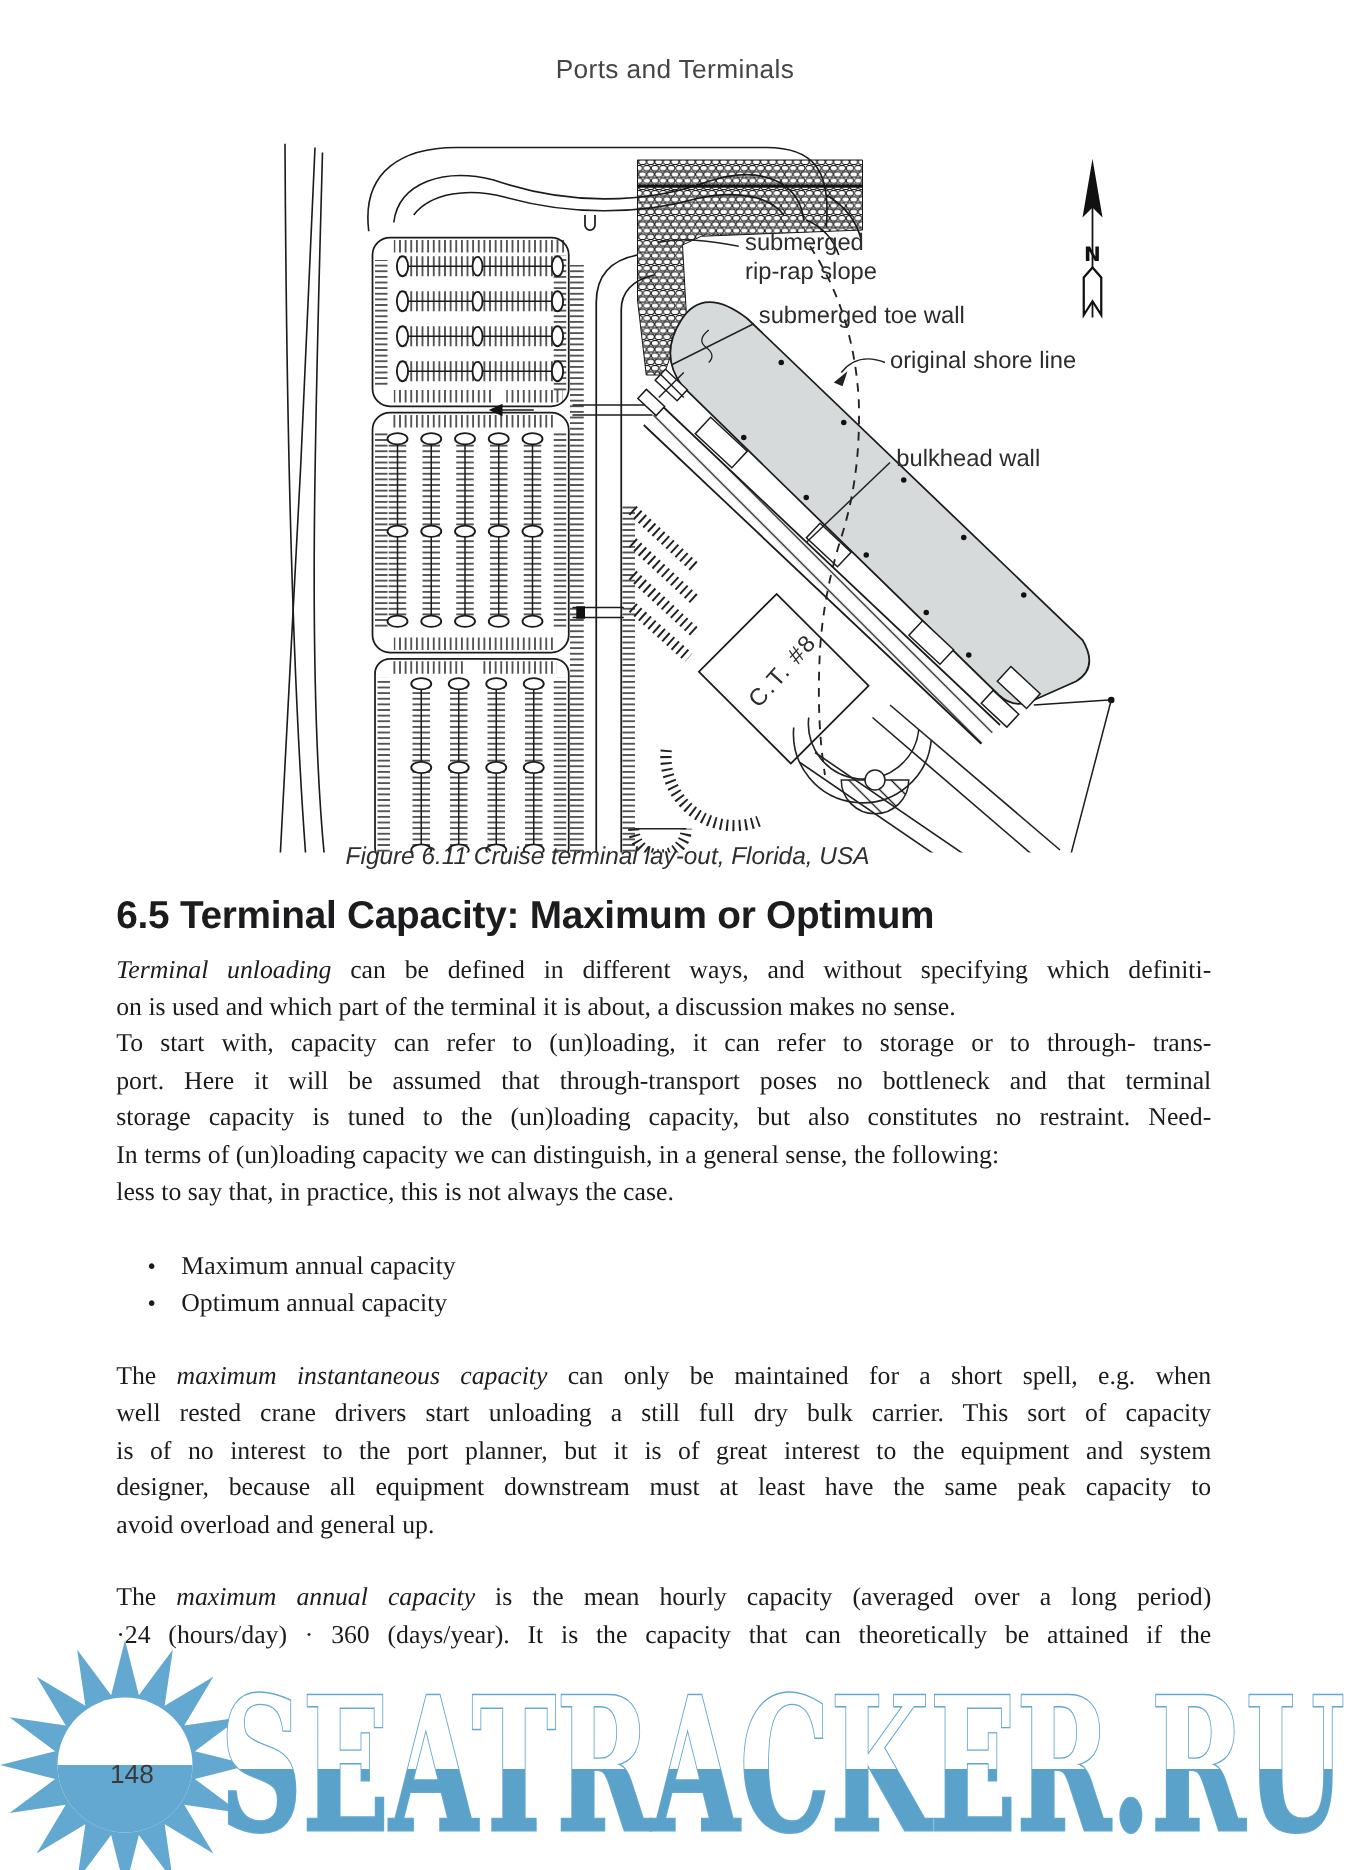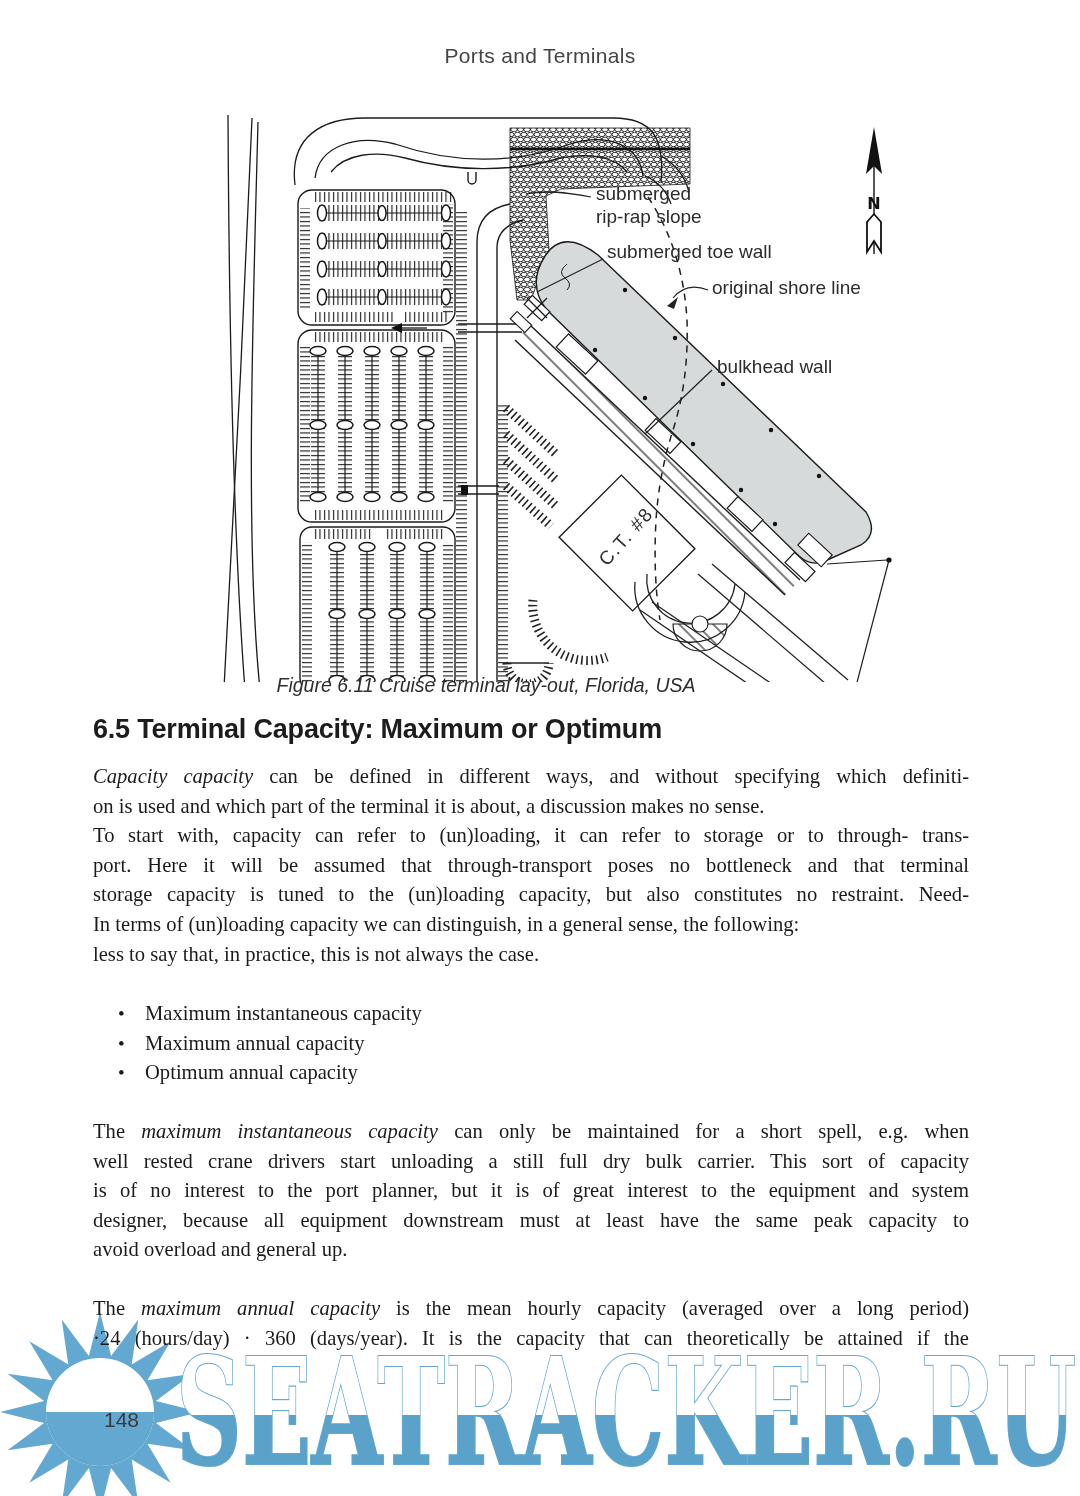"6.5 Terminal Capacity: Maximum or" #section-heading { font-size: 27px -> 31px }
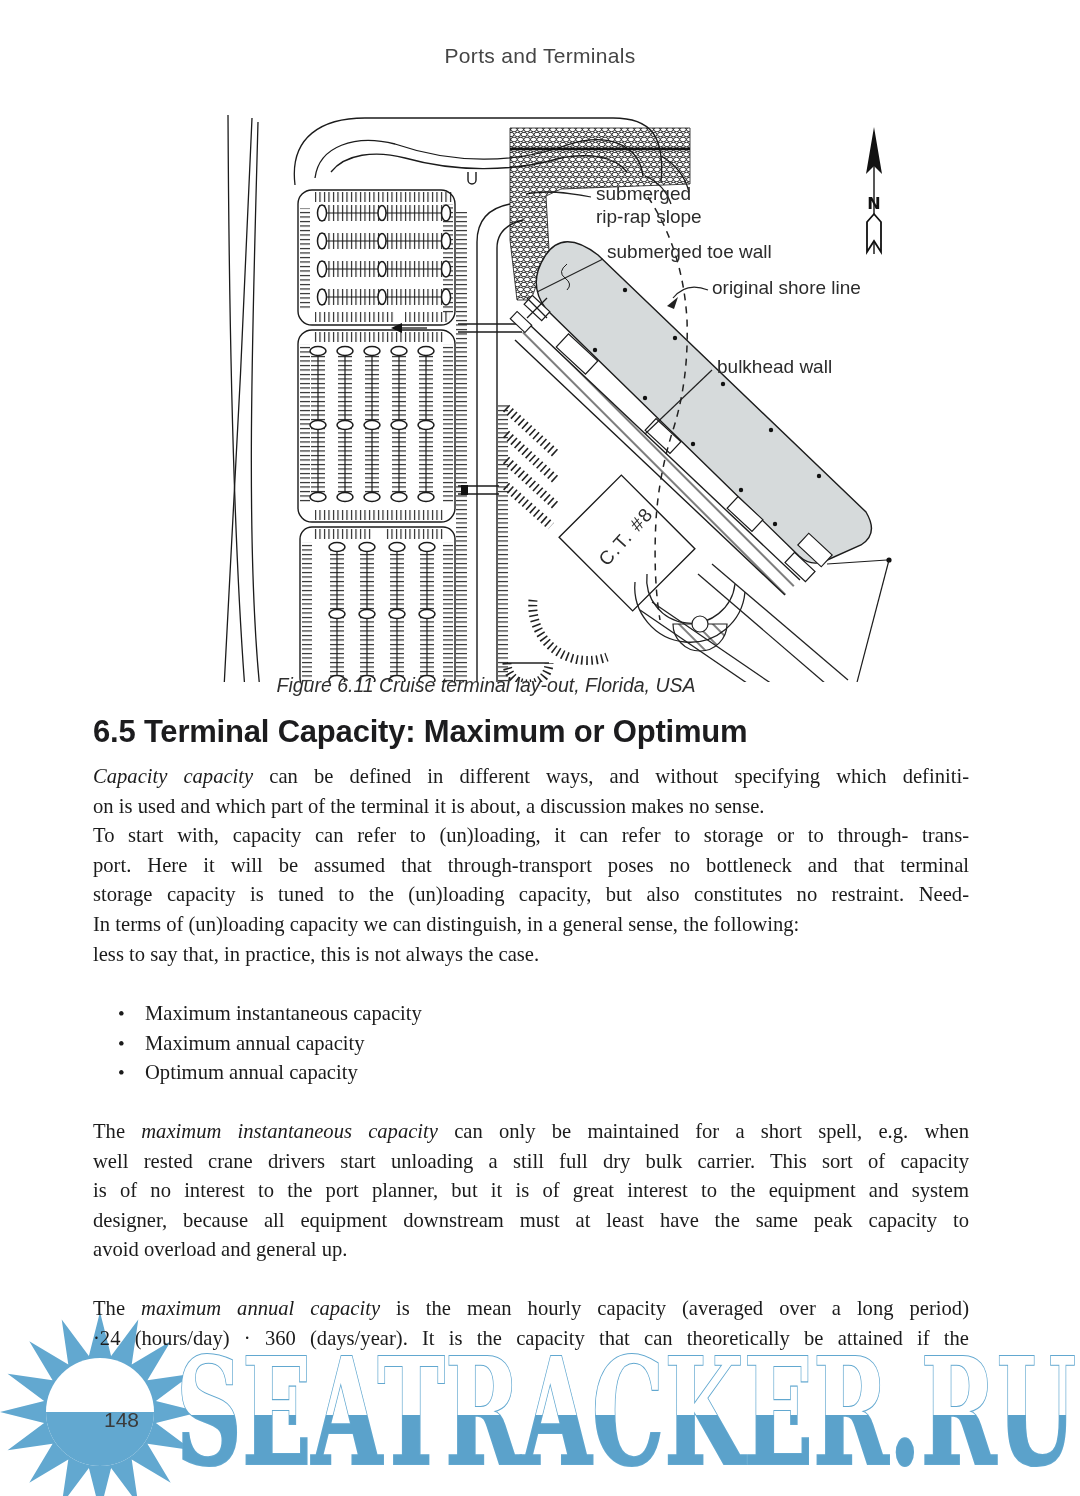"Capacity capacity" span.it { text: Capacity capacity -> Terminal unloading }
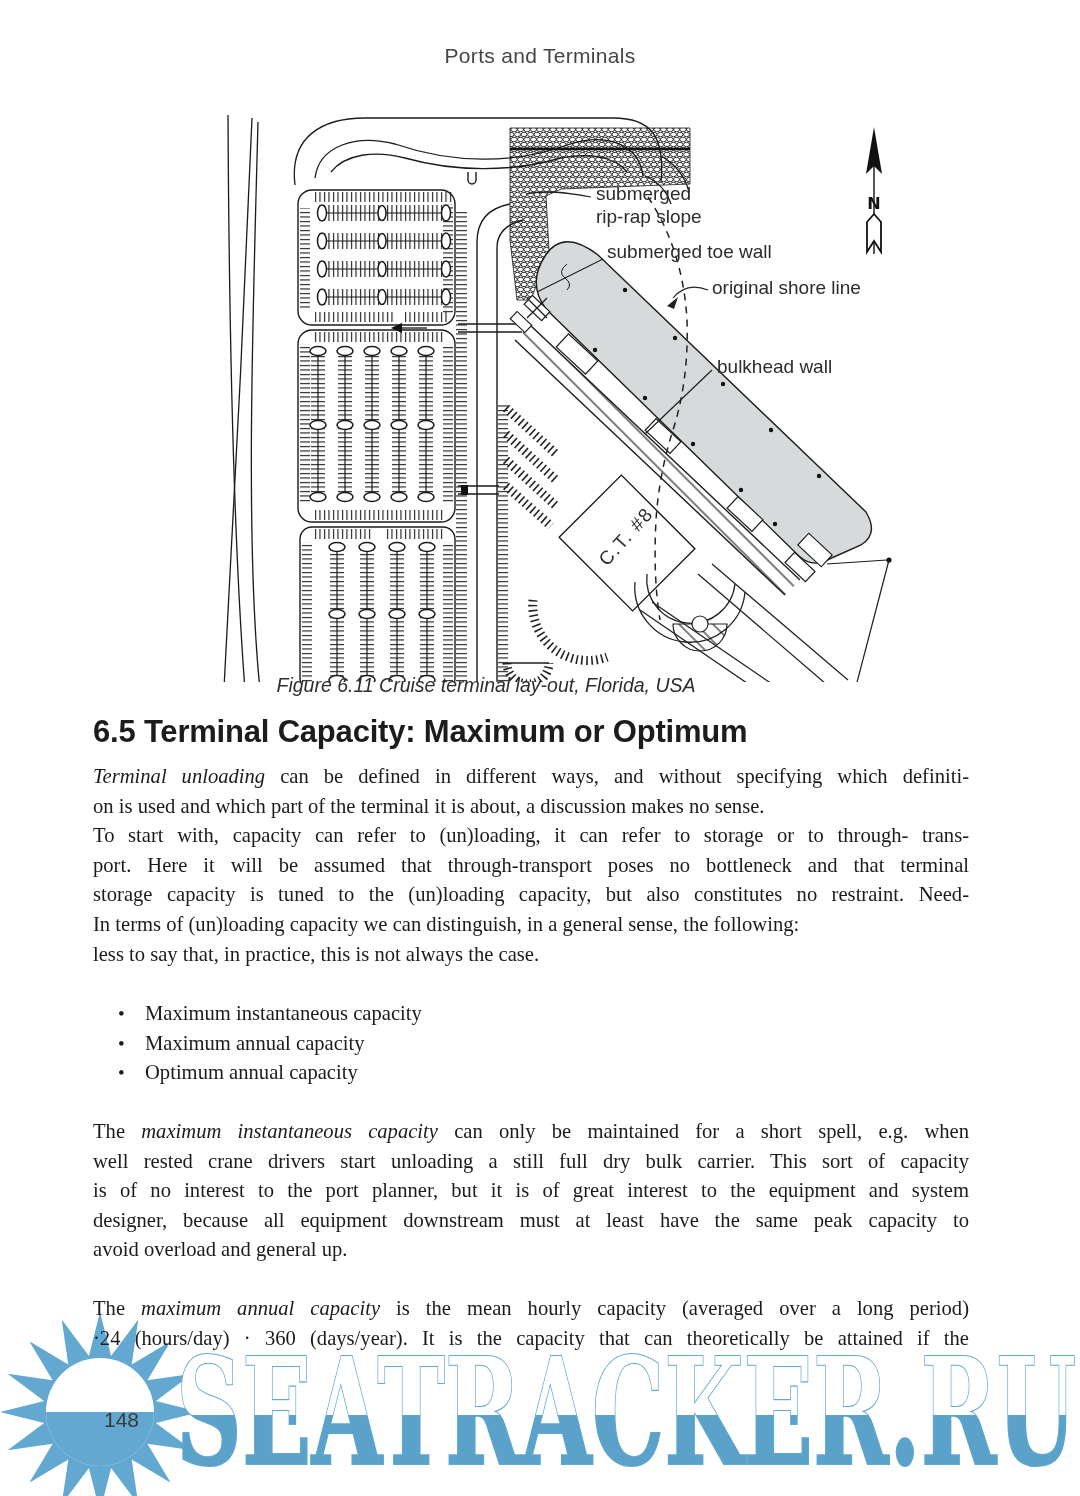"• Maximum instantaneous capacity" div.bullet-line { html: <div><span>•</span><span>Maximum instantaneous capacity</span></div> -> none }
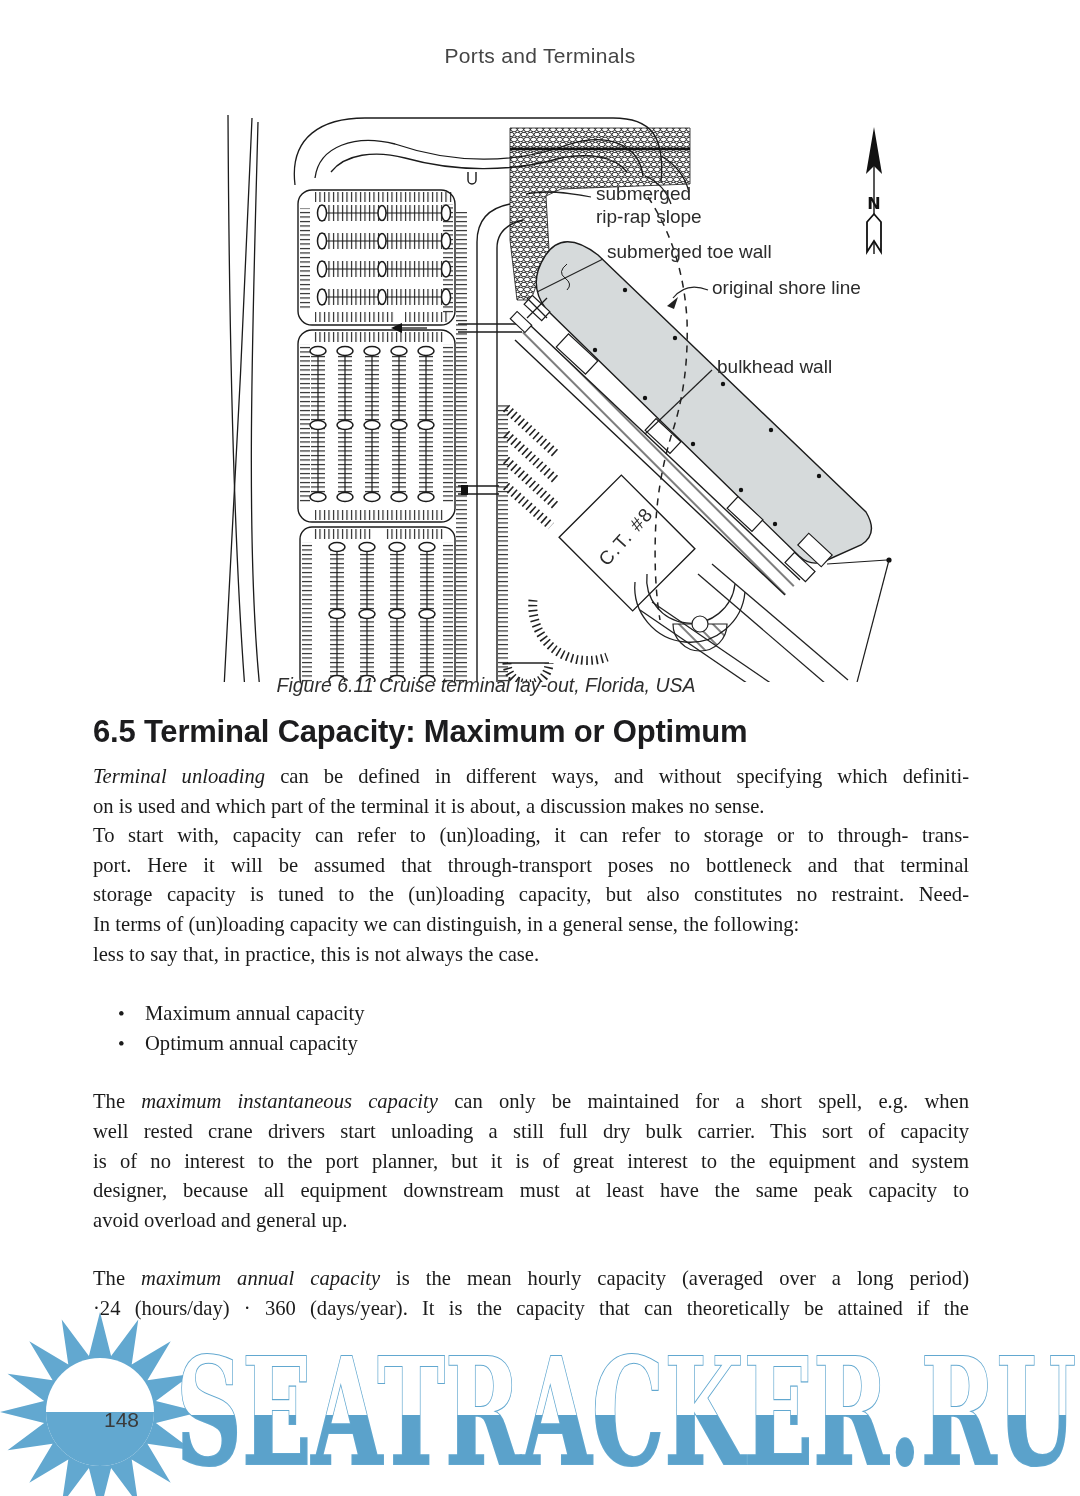"148" #page-number { left: 104px -> 88px }
